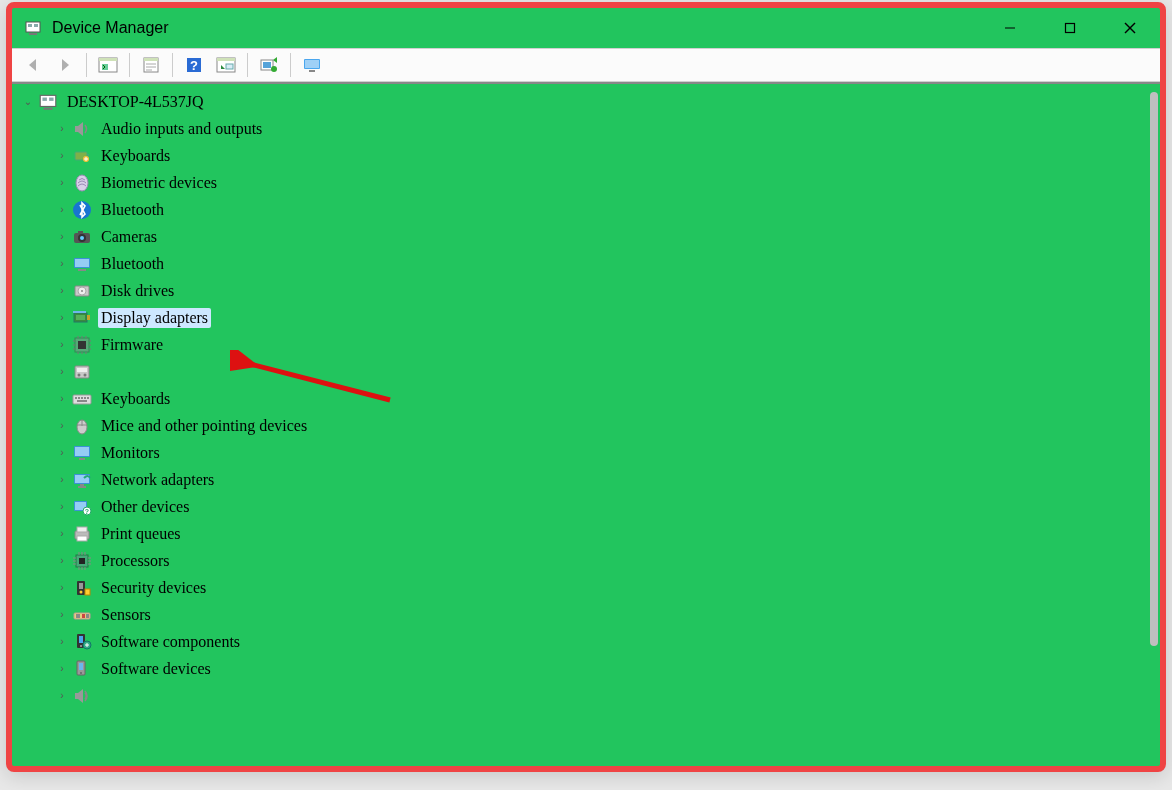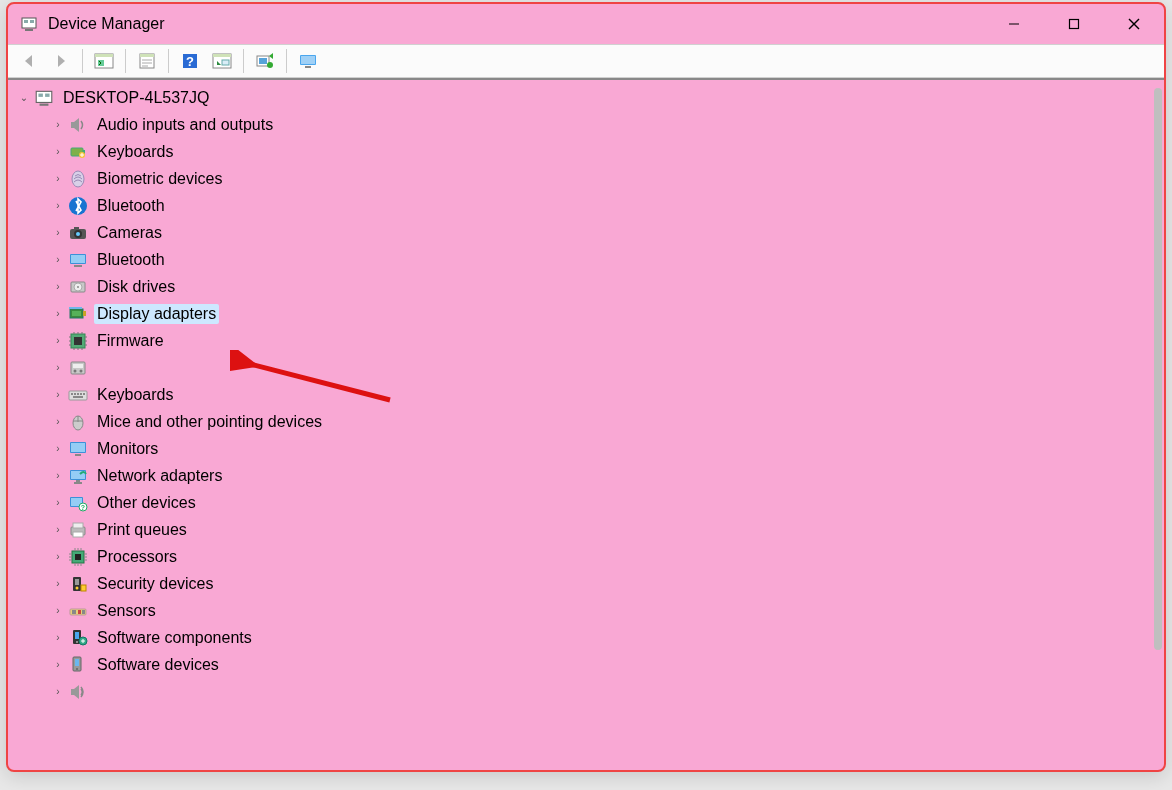"Device Manager" .window { background: #f9a8d4 -> #22c55e; border: 2px solid #ef4444 -> 6px solid #ef4444 }
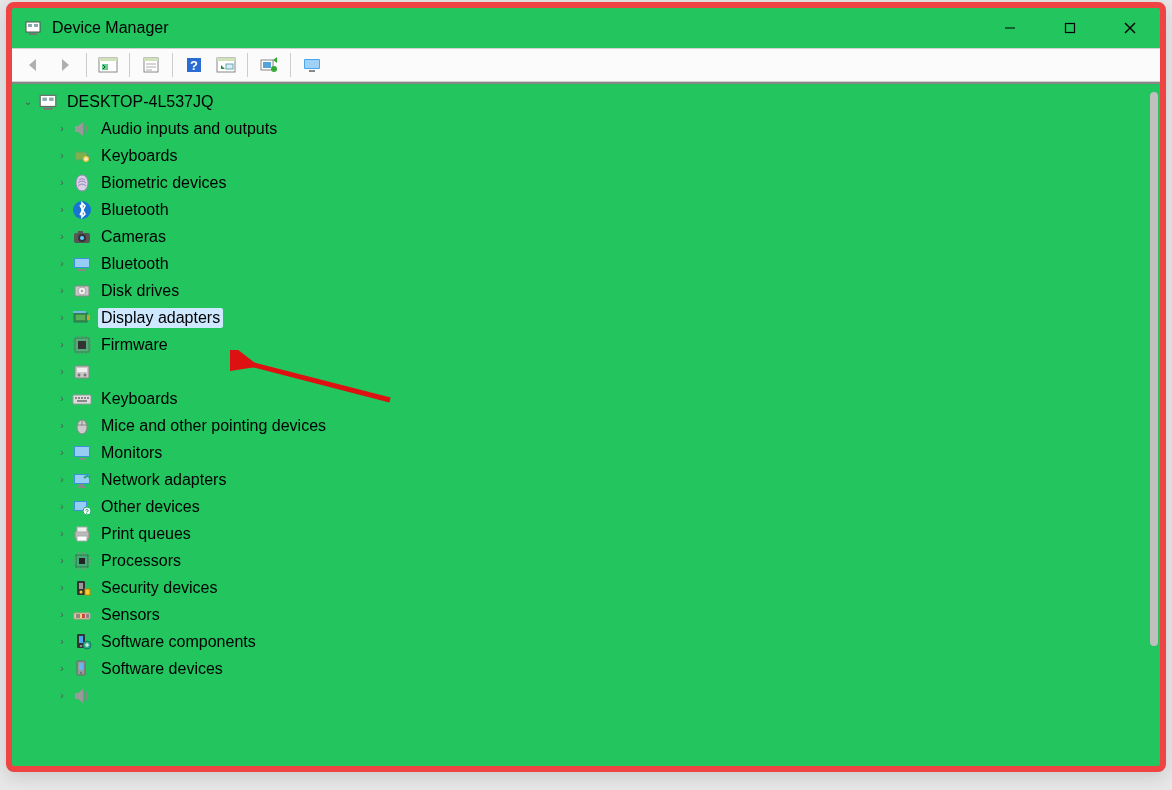"DESKTOP-4L537JQ" .tree-label { font-family: none -> Liberation Serif, serif }
